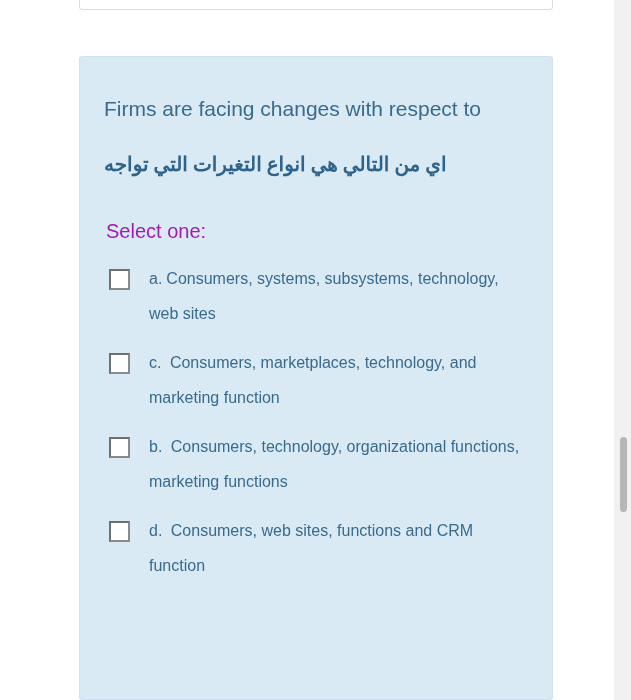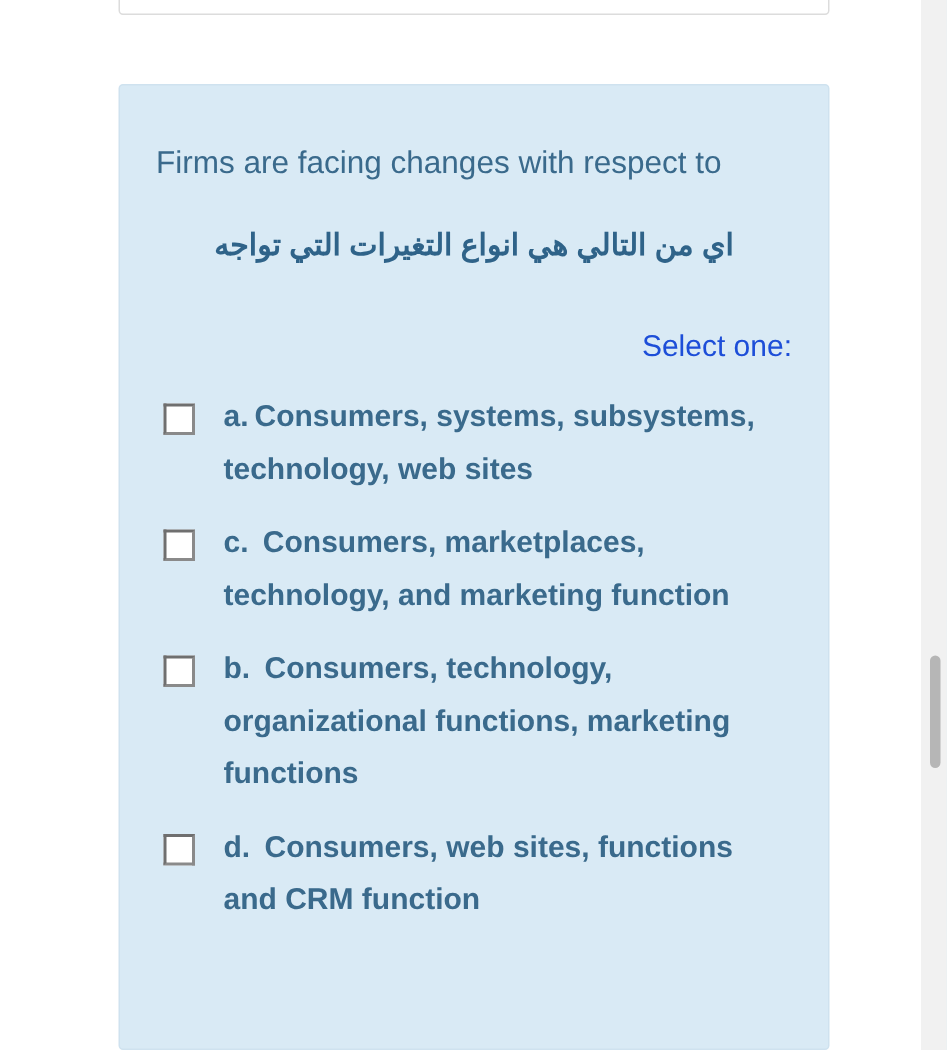"اي من التالي هي انواع" .qtext-ar .ar-line { font-family: none -> Liberation Serif, serif; text-align: center -> left }
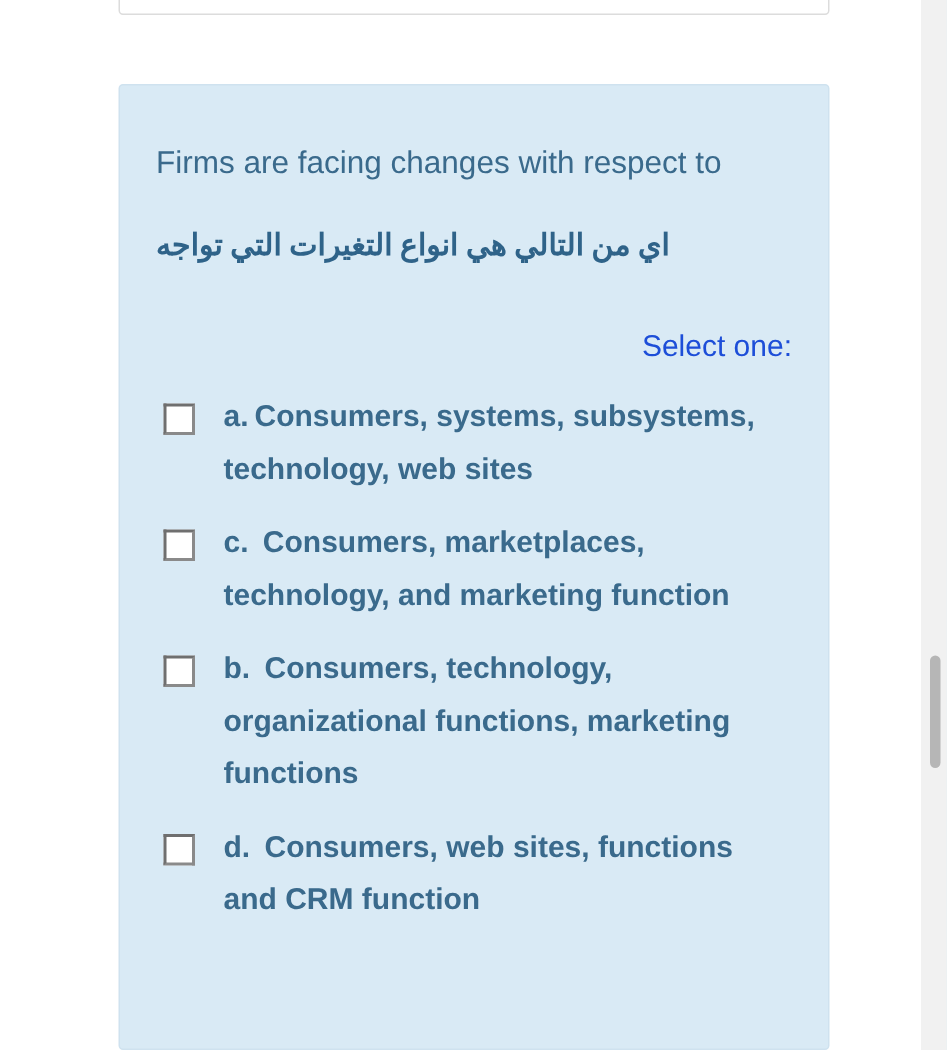"Select one:" .select-one { color: #1d4ed8 -> #a21caf; text-align: right -> none }
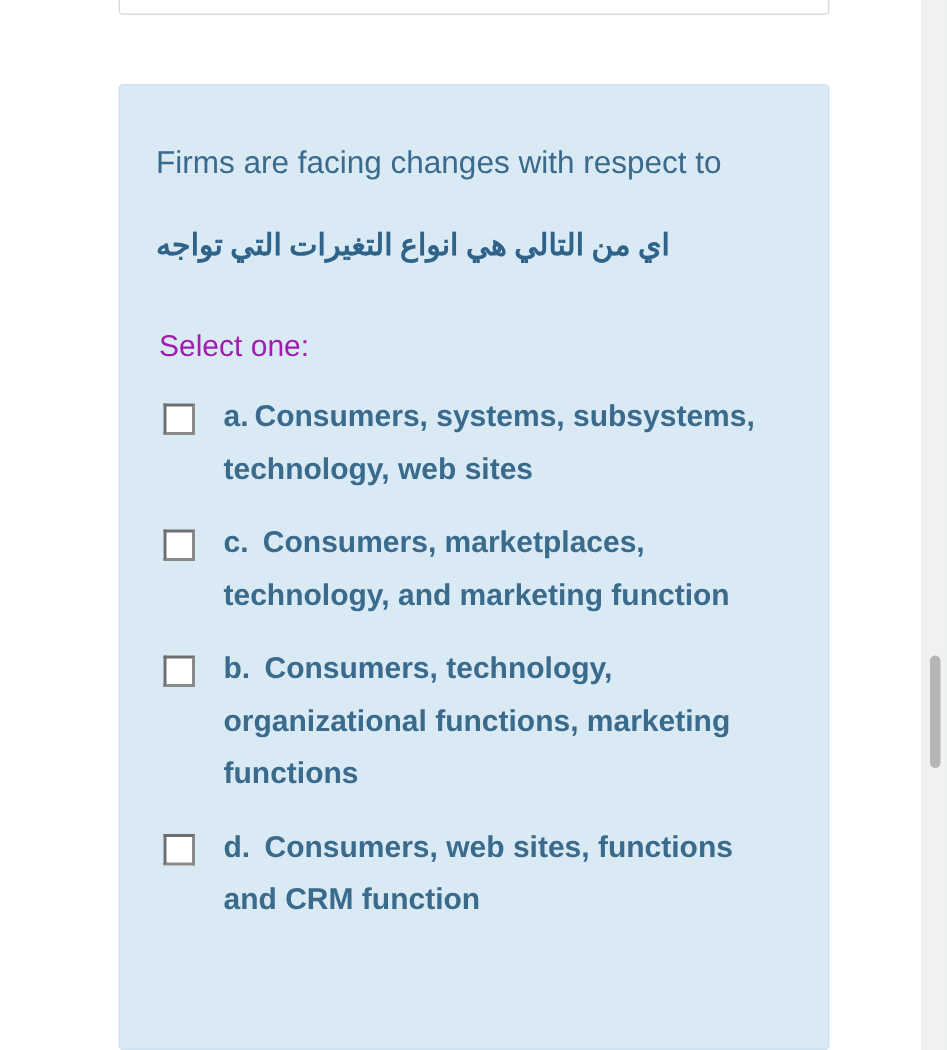"a. Consumers, systems, subsystems," .answer-label { font-size: 20px -> 16px; font-weight: bold -> none }
